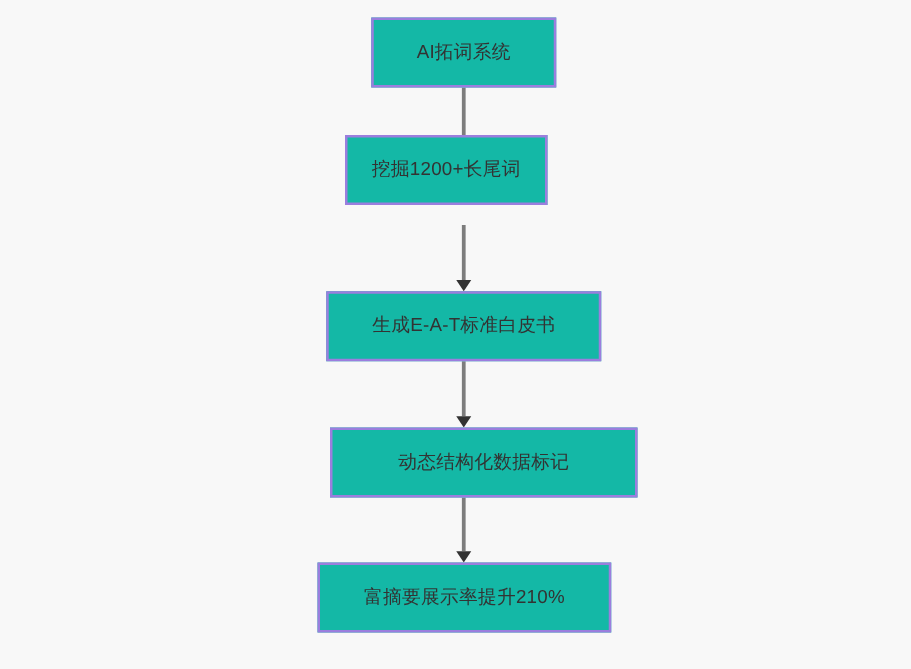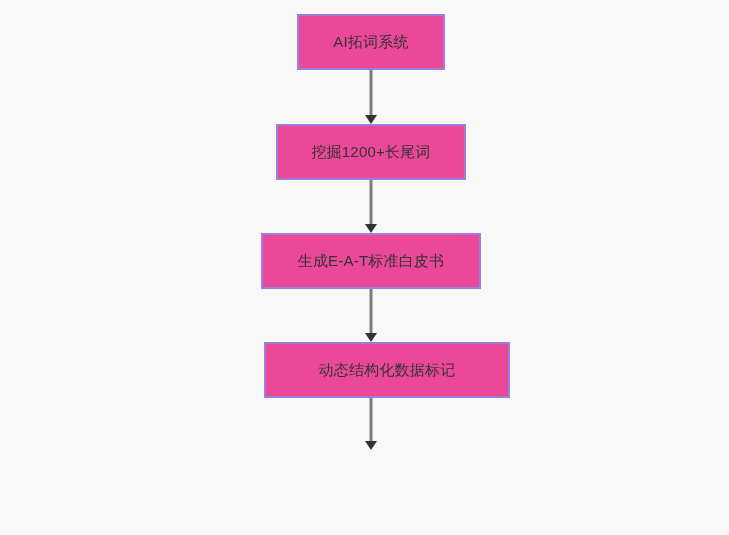"AI拓词系统" .node { background: #ec4899 -> #14b8a6 }
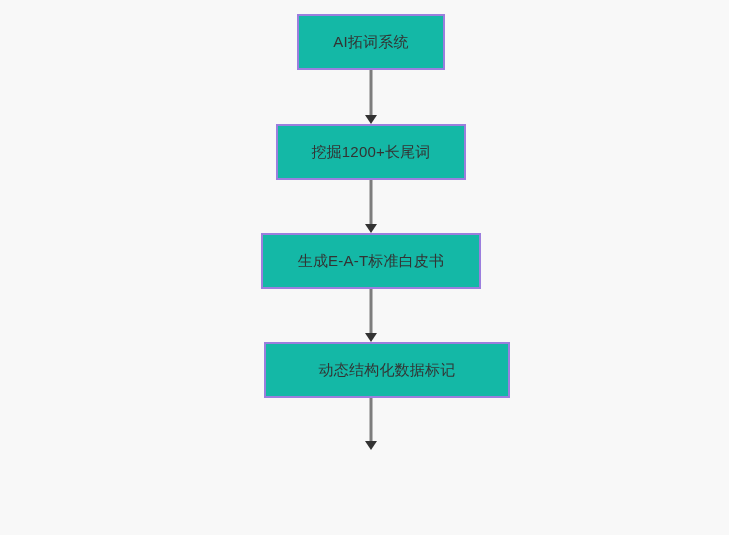"挖掘1200+长尾词" div.node { top: 124px -> 108px; width: 190px -> 162px }
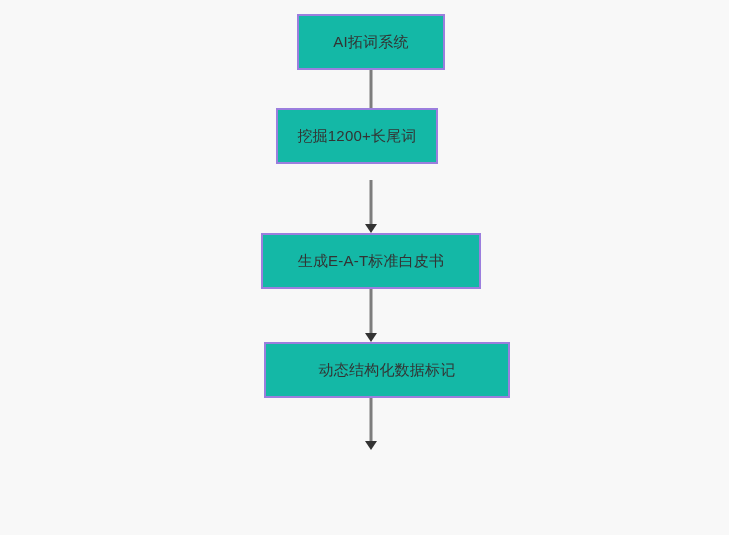"富摘要展示率提升210%" div.node { html: none -> <div> <span>富摘要展示率提升210%</span> </div> }
